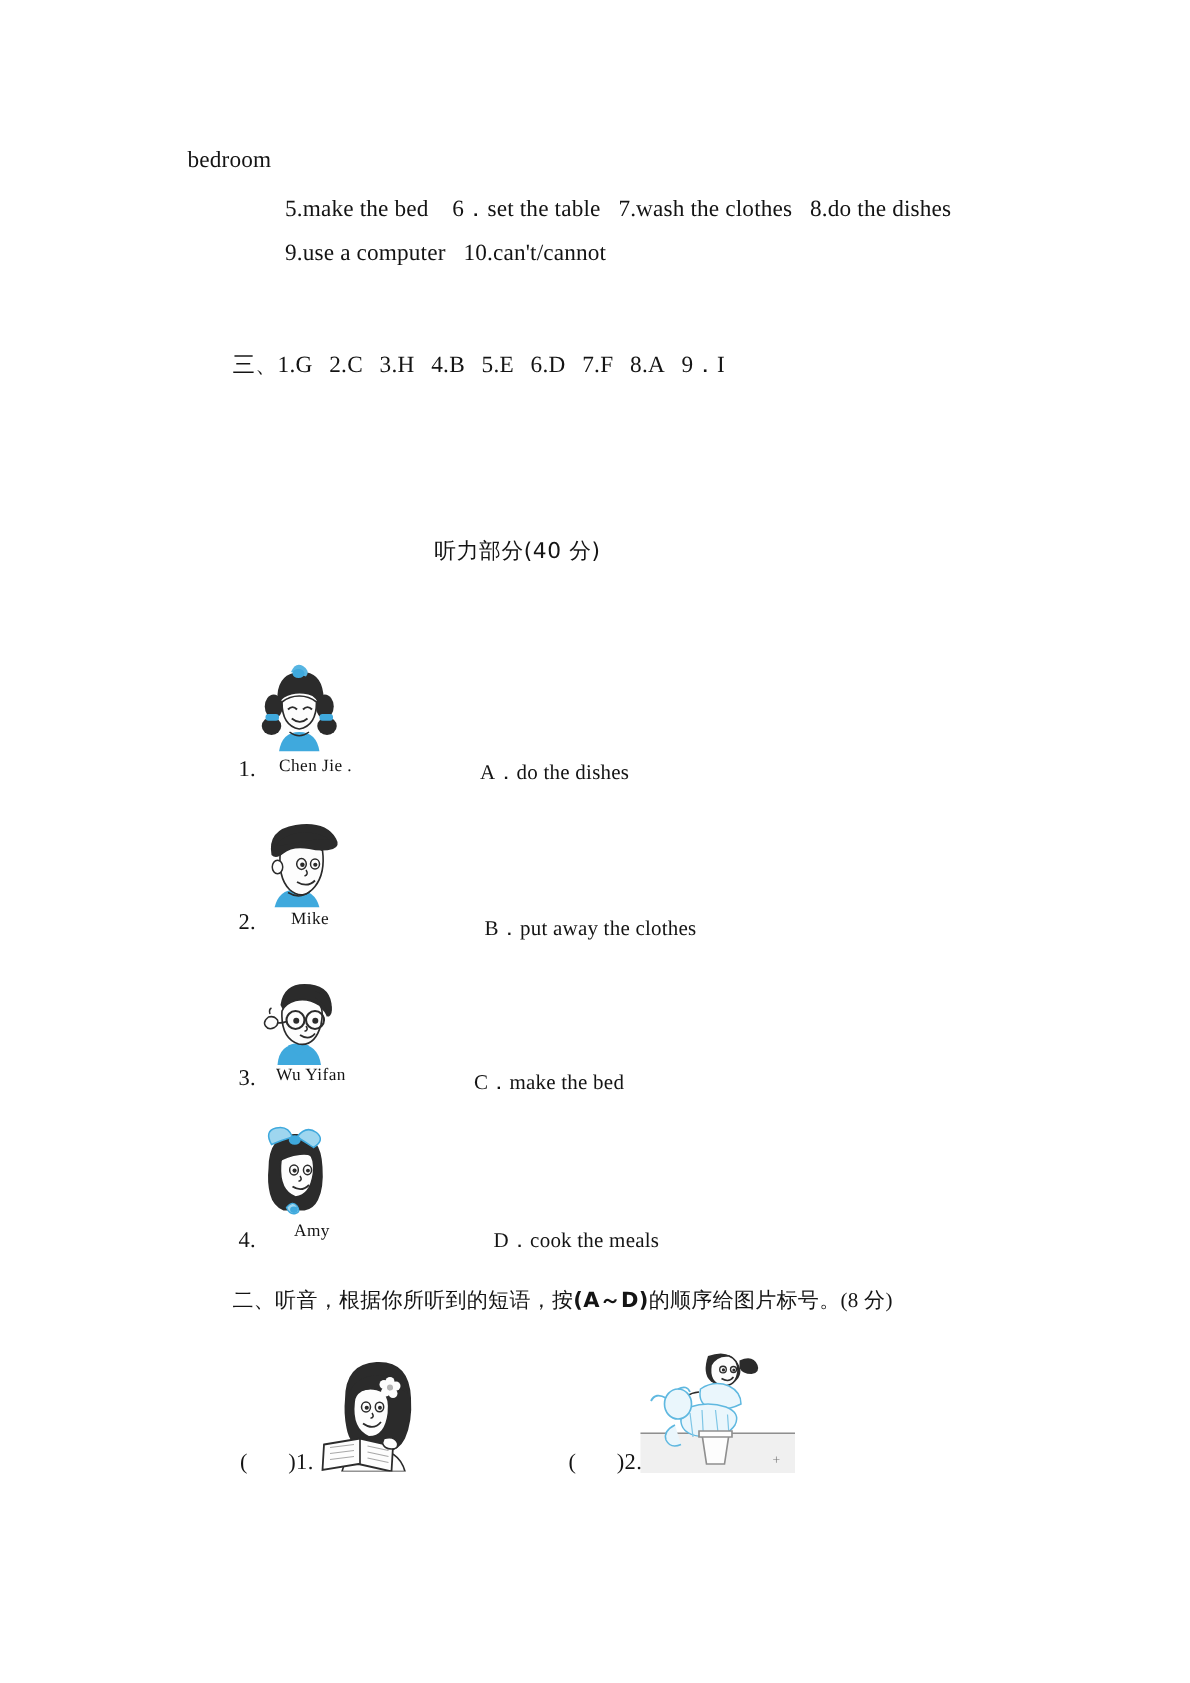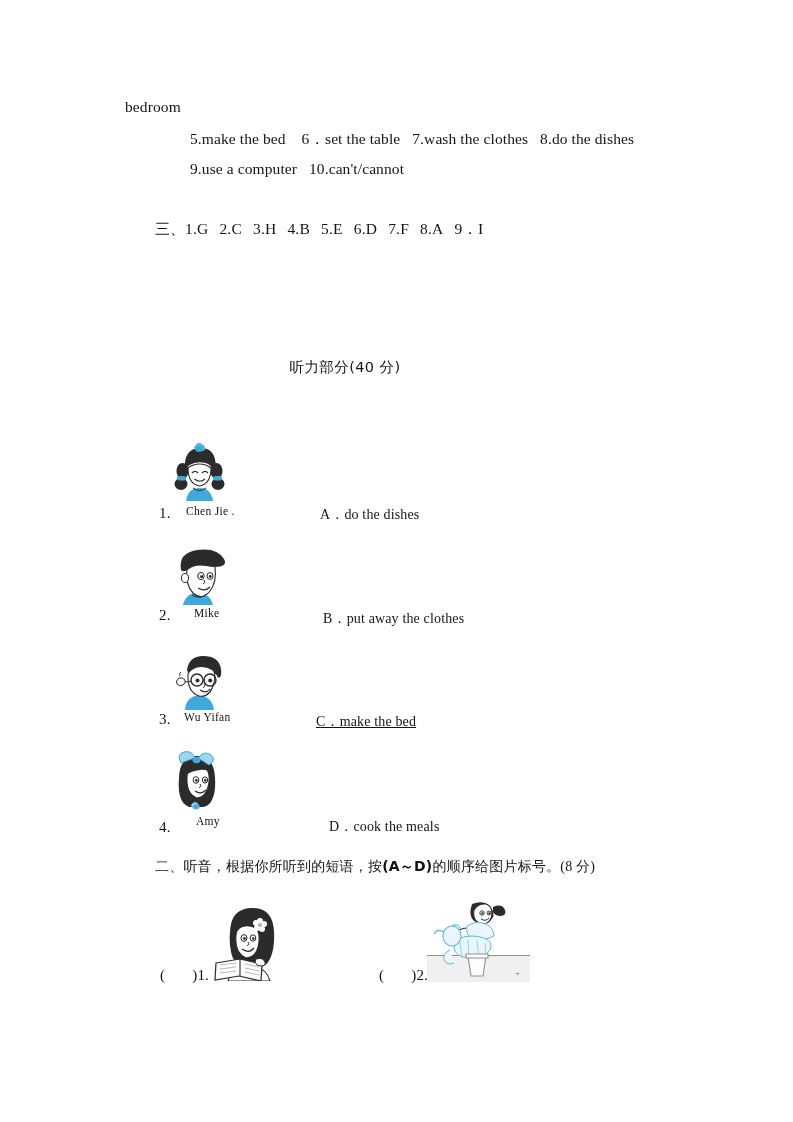"三、1.G 2.C 3.H 4.B 5.E" .row-3 { top: 219px -> 233px }
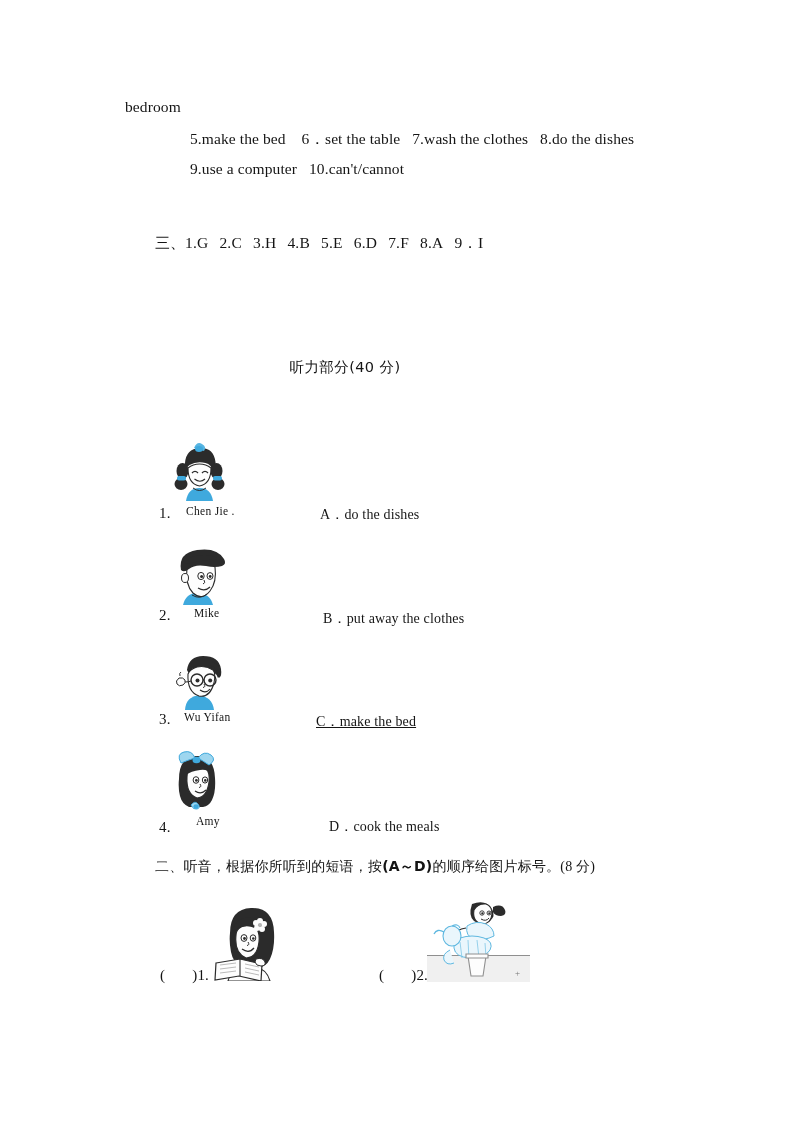"C．make the bed" div.abs { text-decoration: underline -> none }
